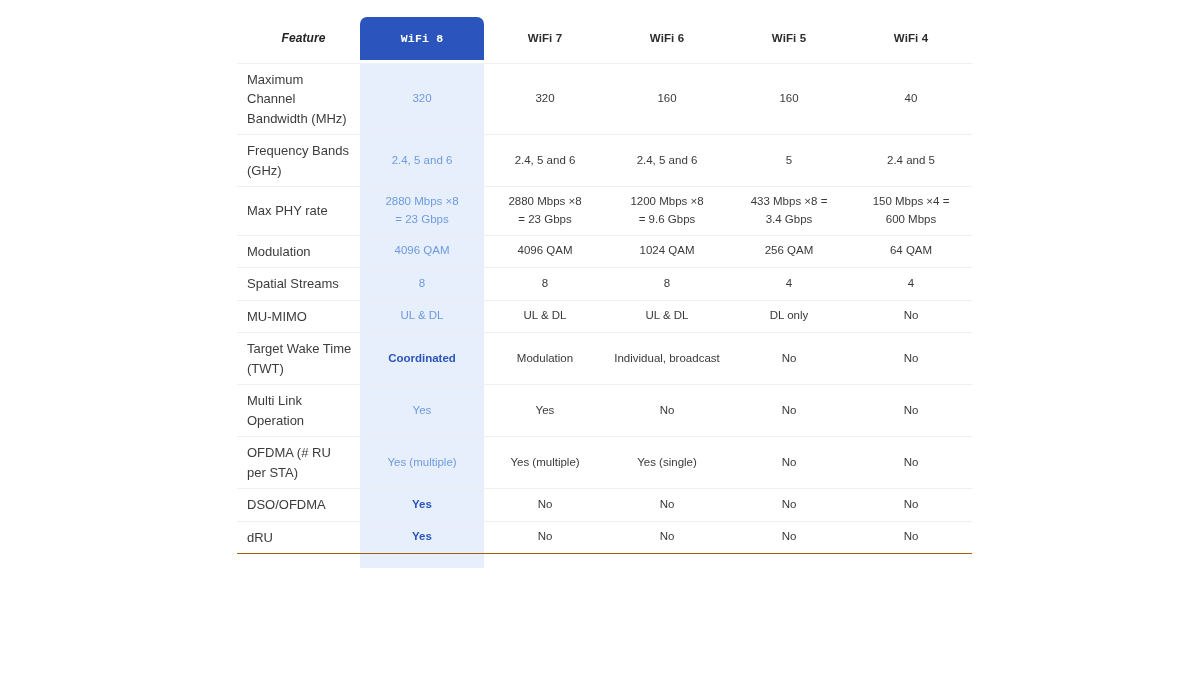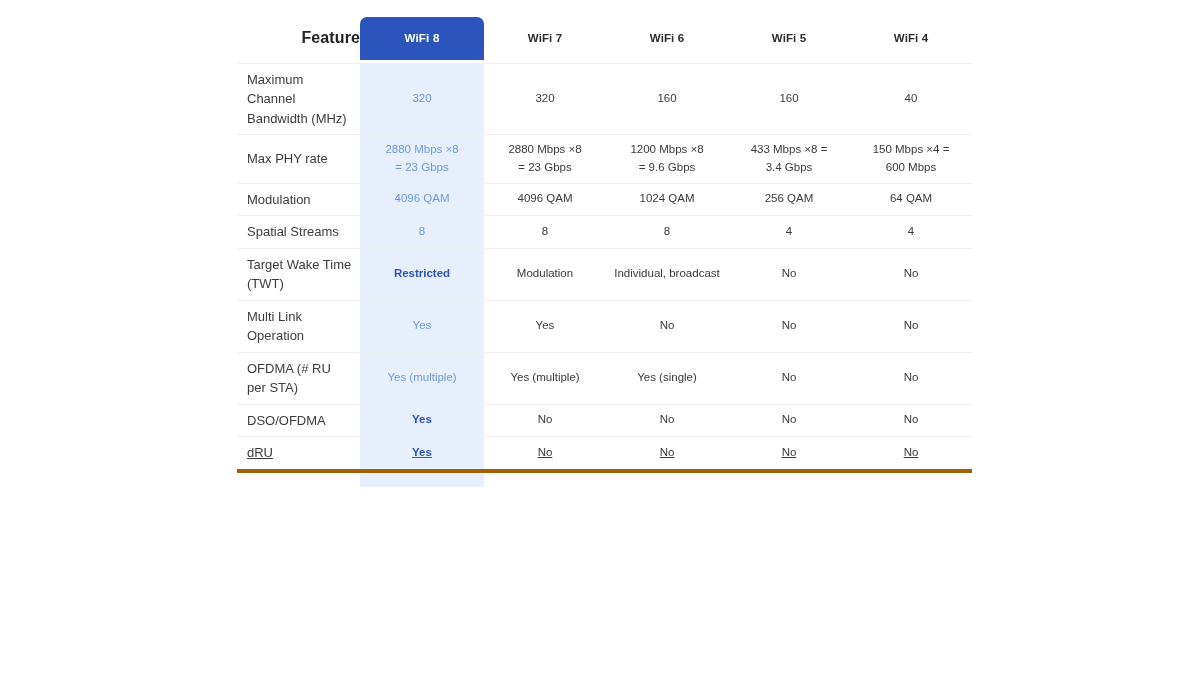"Feature" thead th.feature-head { font-size: 16px -> 12px; font-style: none -> italic; text-align: right -> center }
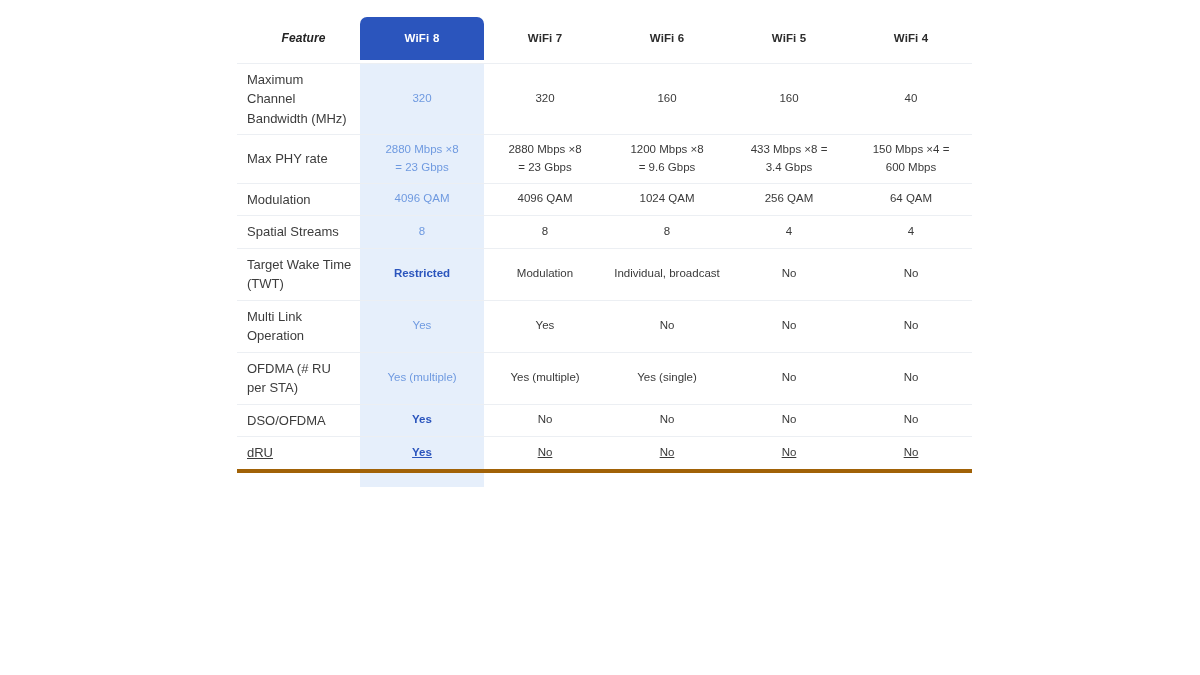"WiFi 8" .chip { font-family: none -> Liberation Mono, monospace }
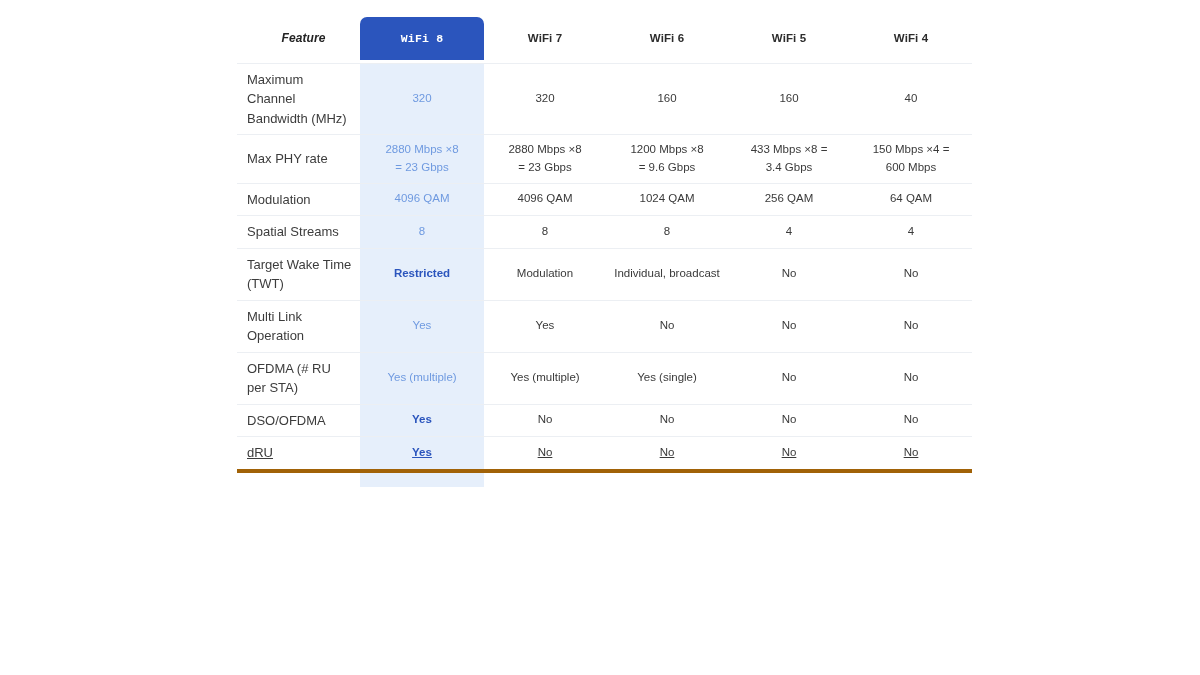"Frequency Bands (GHz)" tr { html: none -> <tr> <td>Frequency Bands (GHz)</td> <td>2.4, 5 and 6</td> <td>2.4, 5 and 6</td> <td>2.4, 5 and 6</td> <td>5</td> <td>2.4 and 5</td> </tr> }
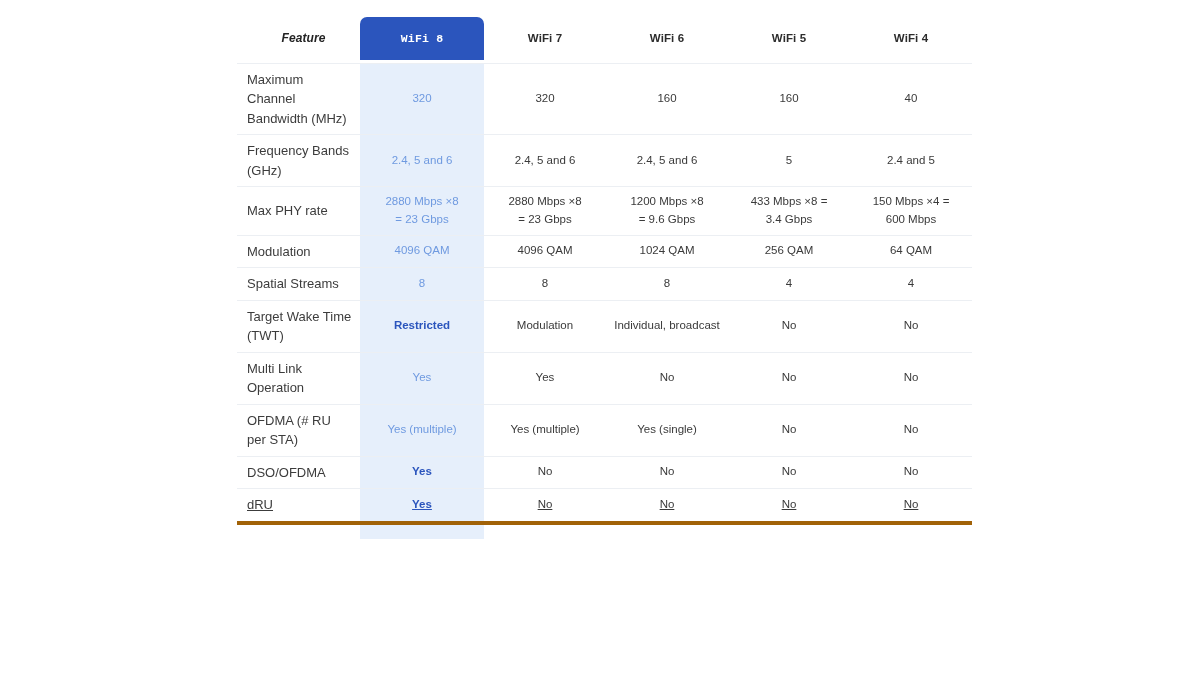"MU-MIMO" tr { html: none -> <tr> <td>MU-MIMO</td> <td>UL &amp; DL</td> <td>UL &amp; DL</td> <td>UL &amp; DL</td> <td>DL only</td> <td>No</td> </tr> }
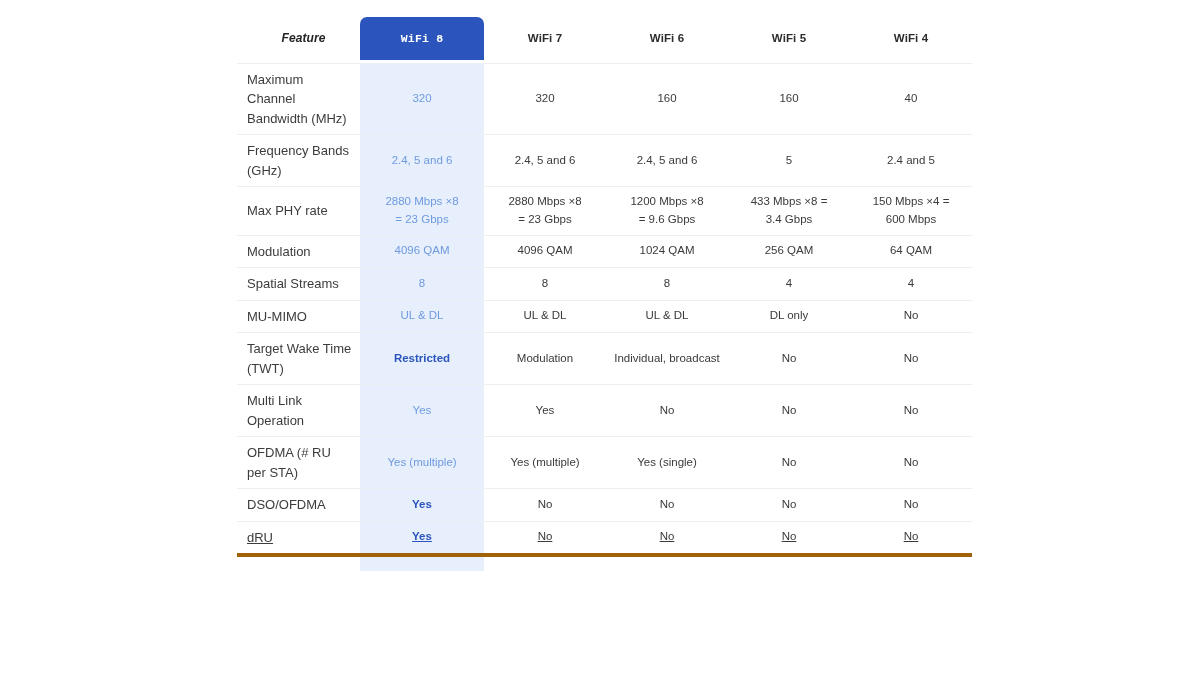"Restricted" td.highlight-cell { text: Restricted -> Coordinated }
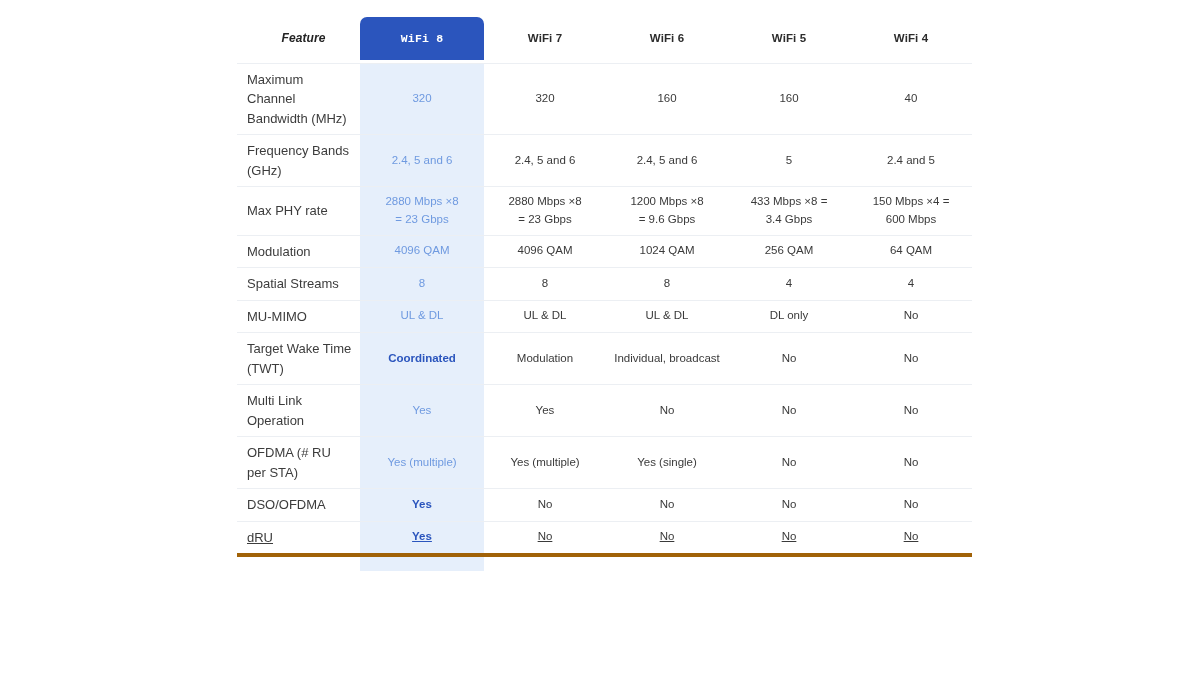"dRU" tbody tr:last-child td { border-bottom: 4px solid #a16207 -> 1px solid #a16207; text-decoration: underline -> none }
